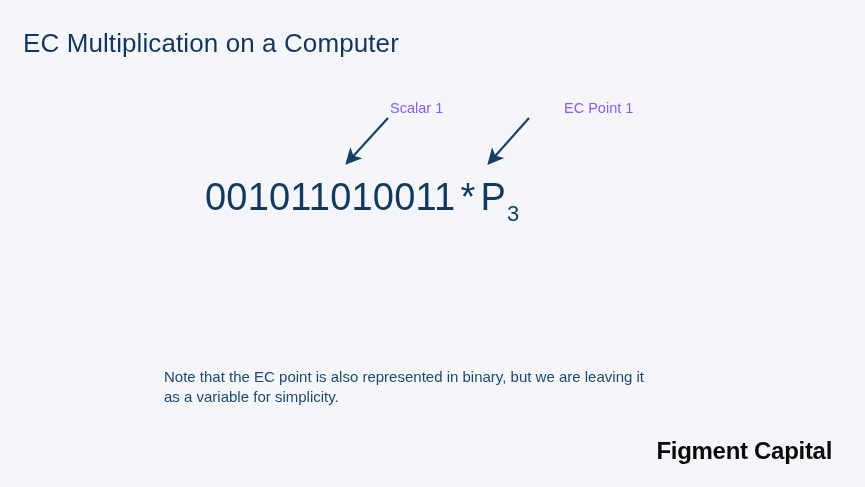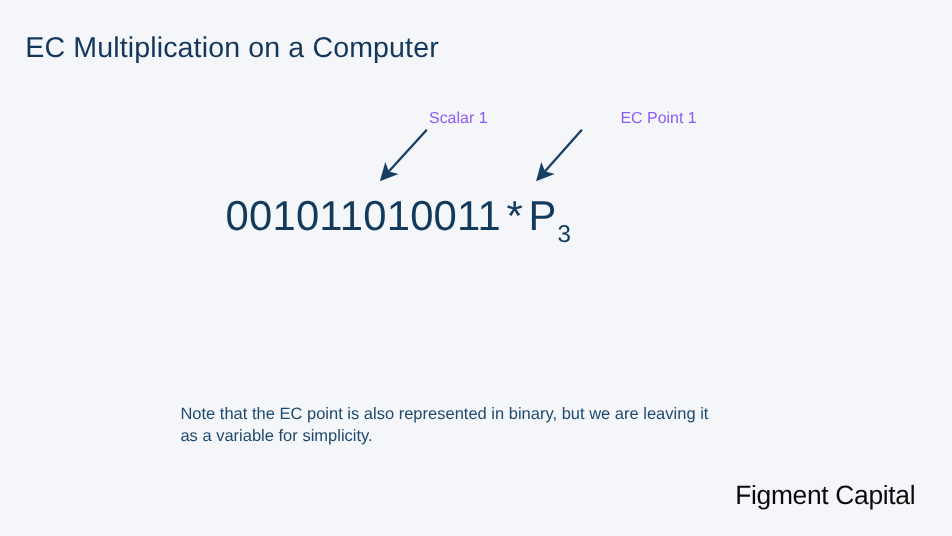"Figment Capital" #brand-logo { font-weight: 400 -> 700 }
